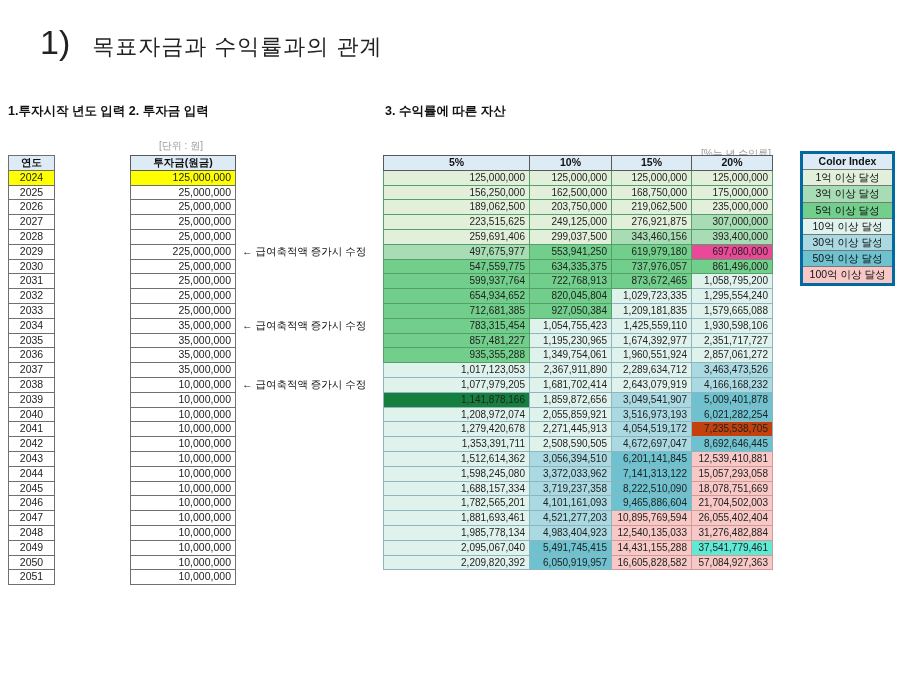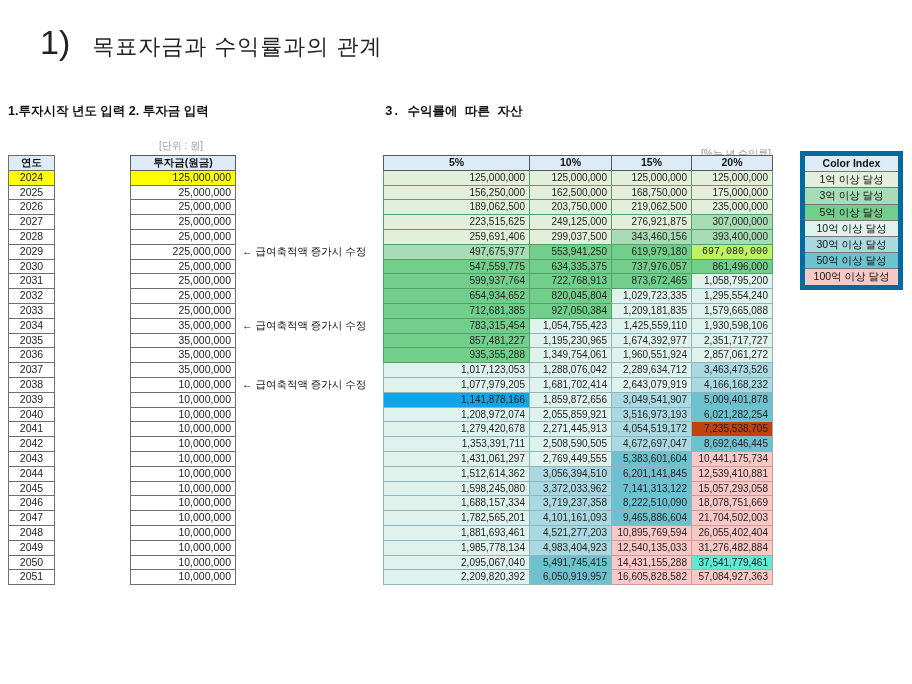"3. 수익률에 따른 자산" #section-right { font-family: Liberation Mono, monospace -> none }
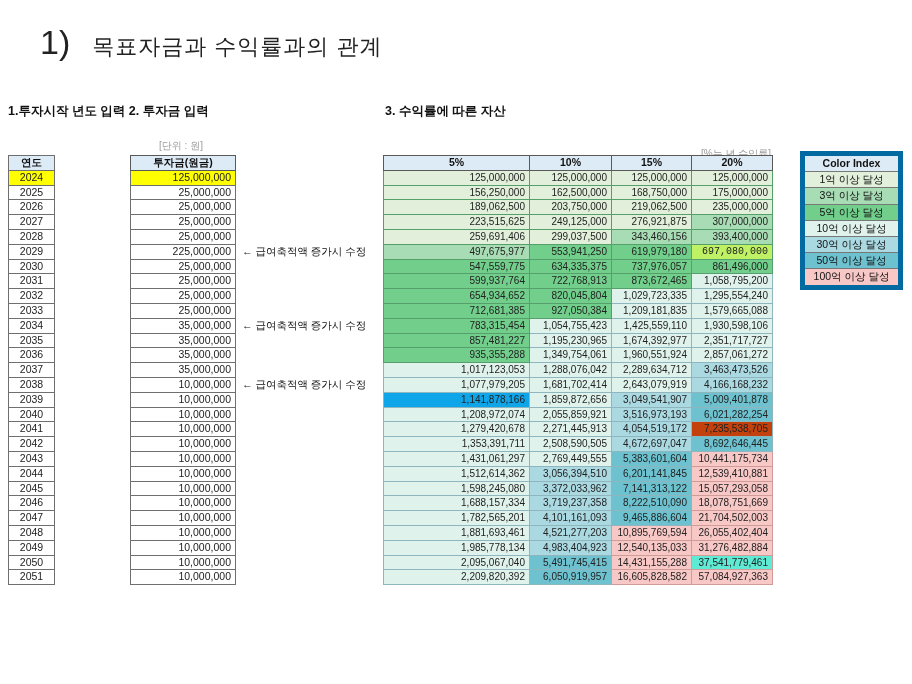"Color Index" #legend-table { border: 5px solid #0369a1 -> 3px solid #0369a1; width: 103px -> 95px }
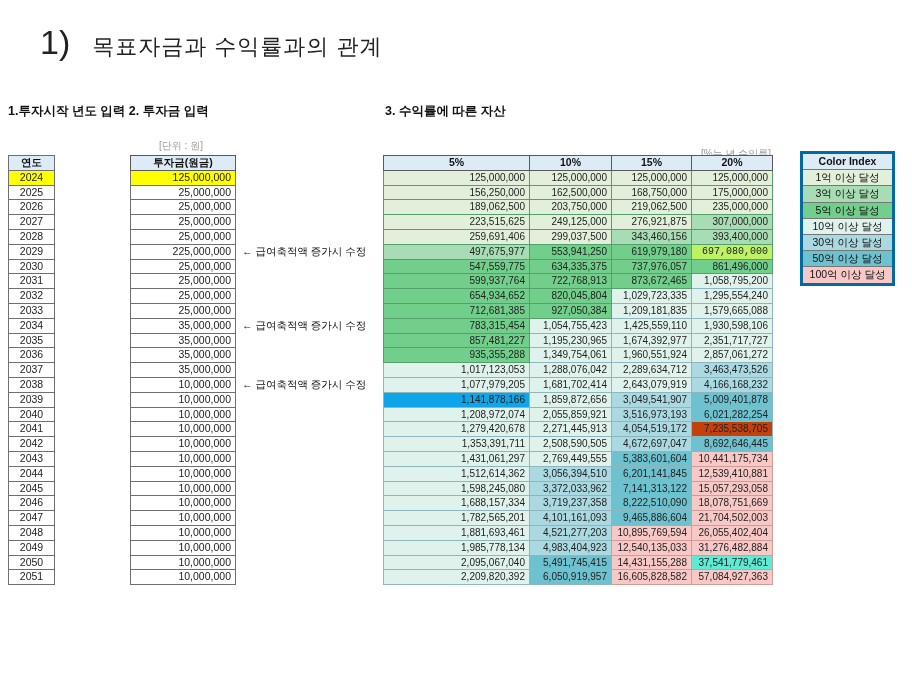"697,080,000" td.num { background: #bef264 -> #ec4899; font-family: Liberation Mono, monospace -> none }
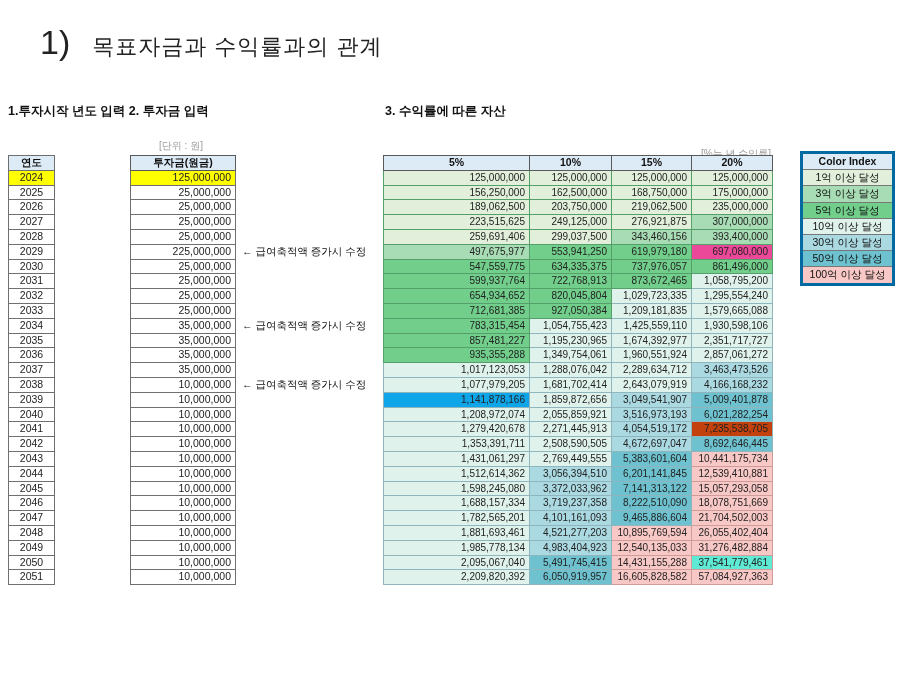"1,288,076,042" td.num { text: 1,288,076,042 -> 2,367,911,890 }
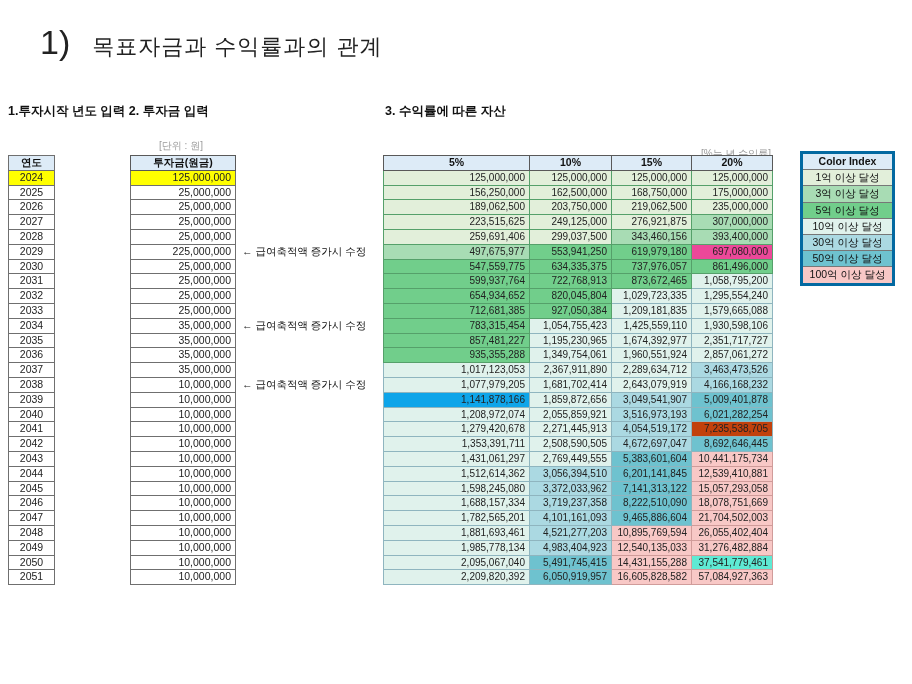"1,141,878,166" td.num { background: #0ea5e9 -> #15803d }
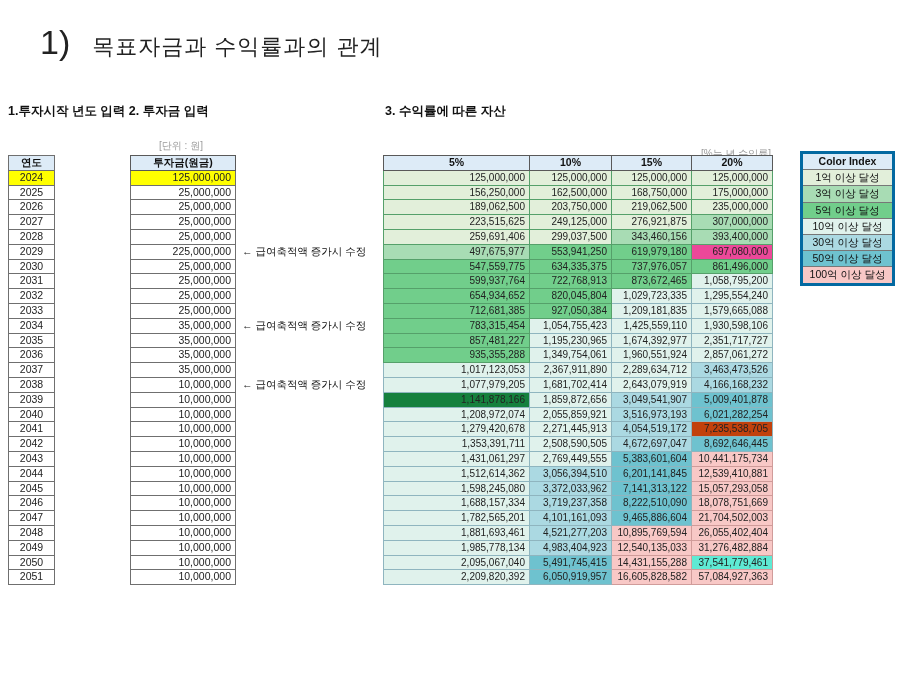"1,431,061,297" tr { html: <tr> <td>1,431,061,297</td> <td>2,769,449,555</td> <td>5,383,601,604</td> <td>10,441,175,734</td> </tr> -> none }
